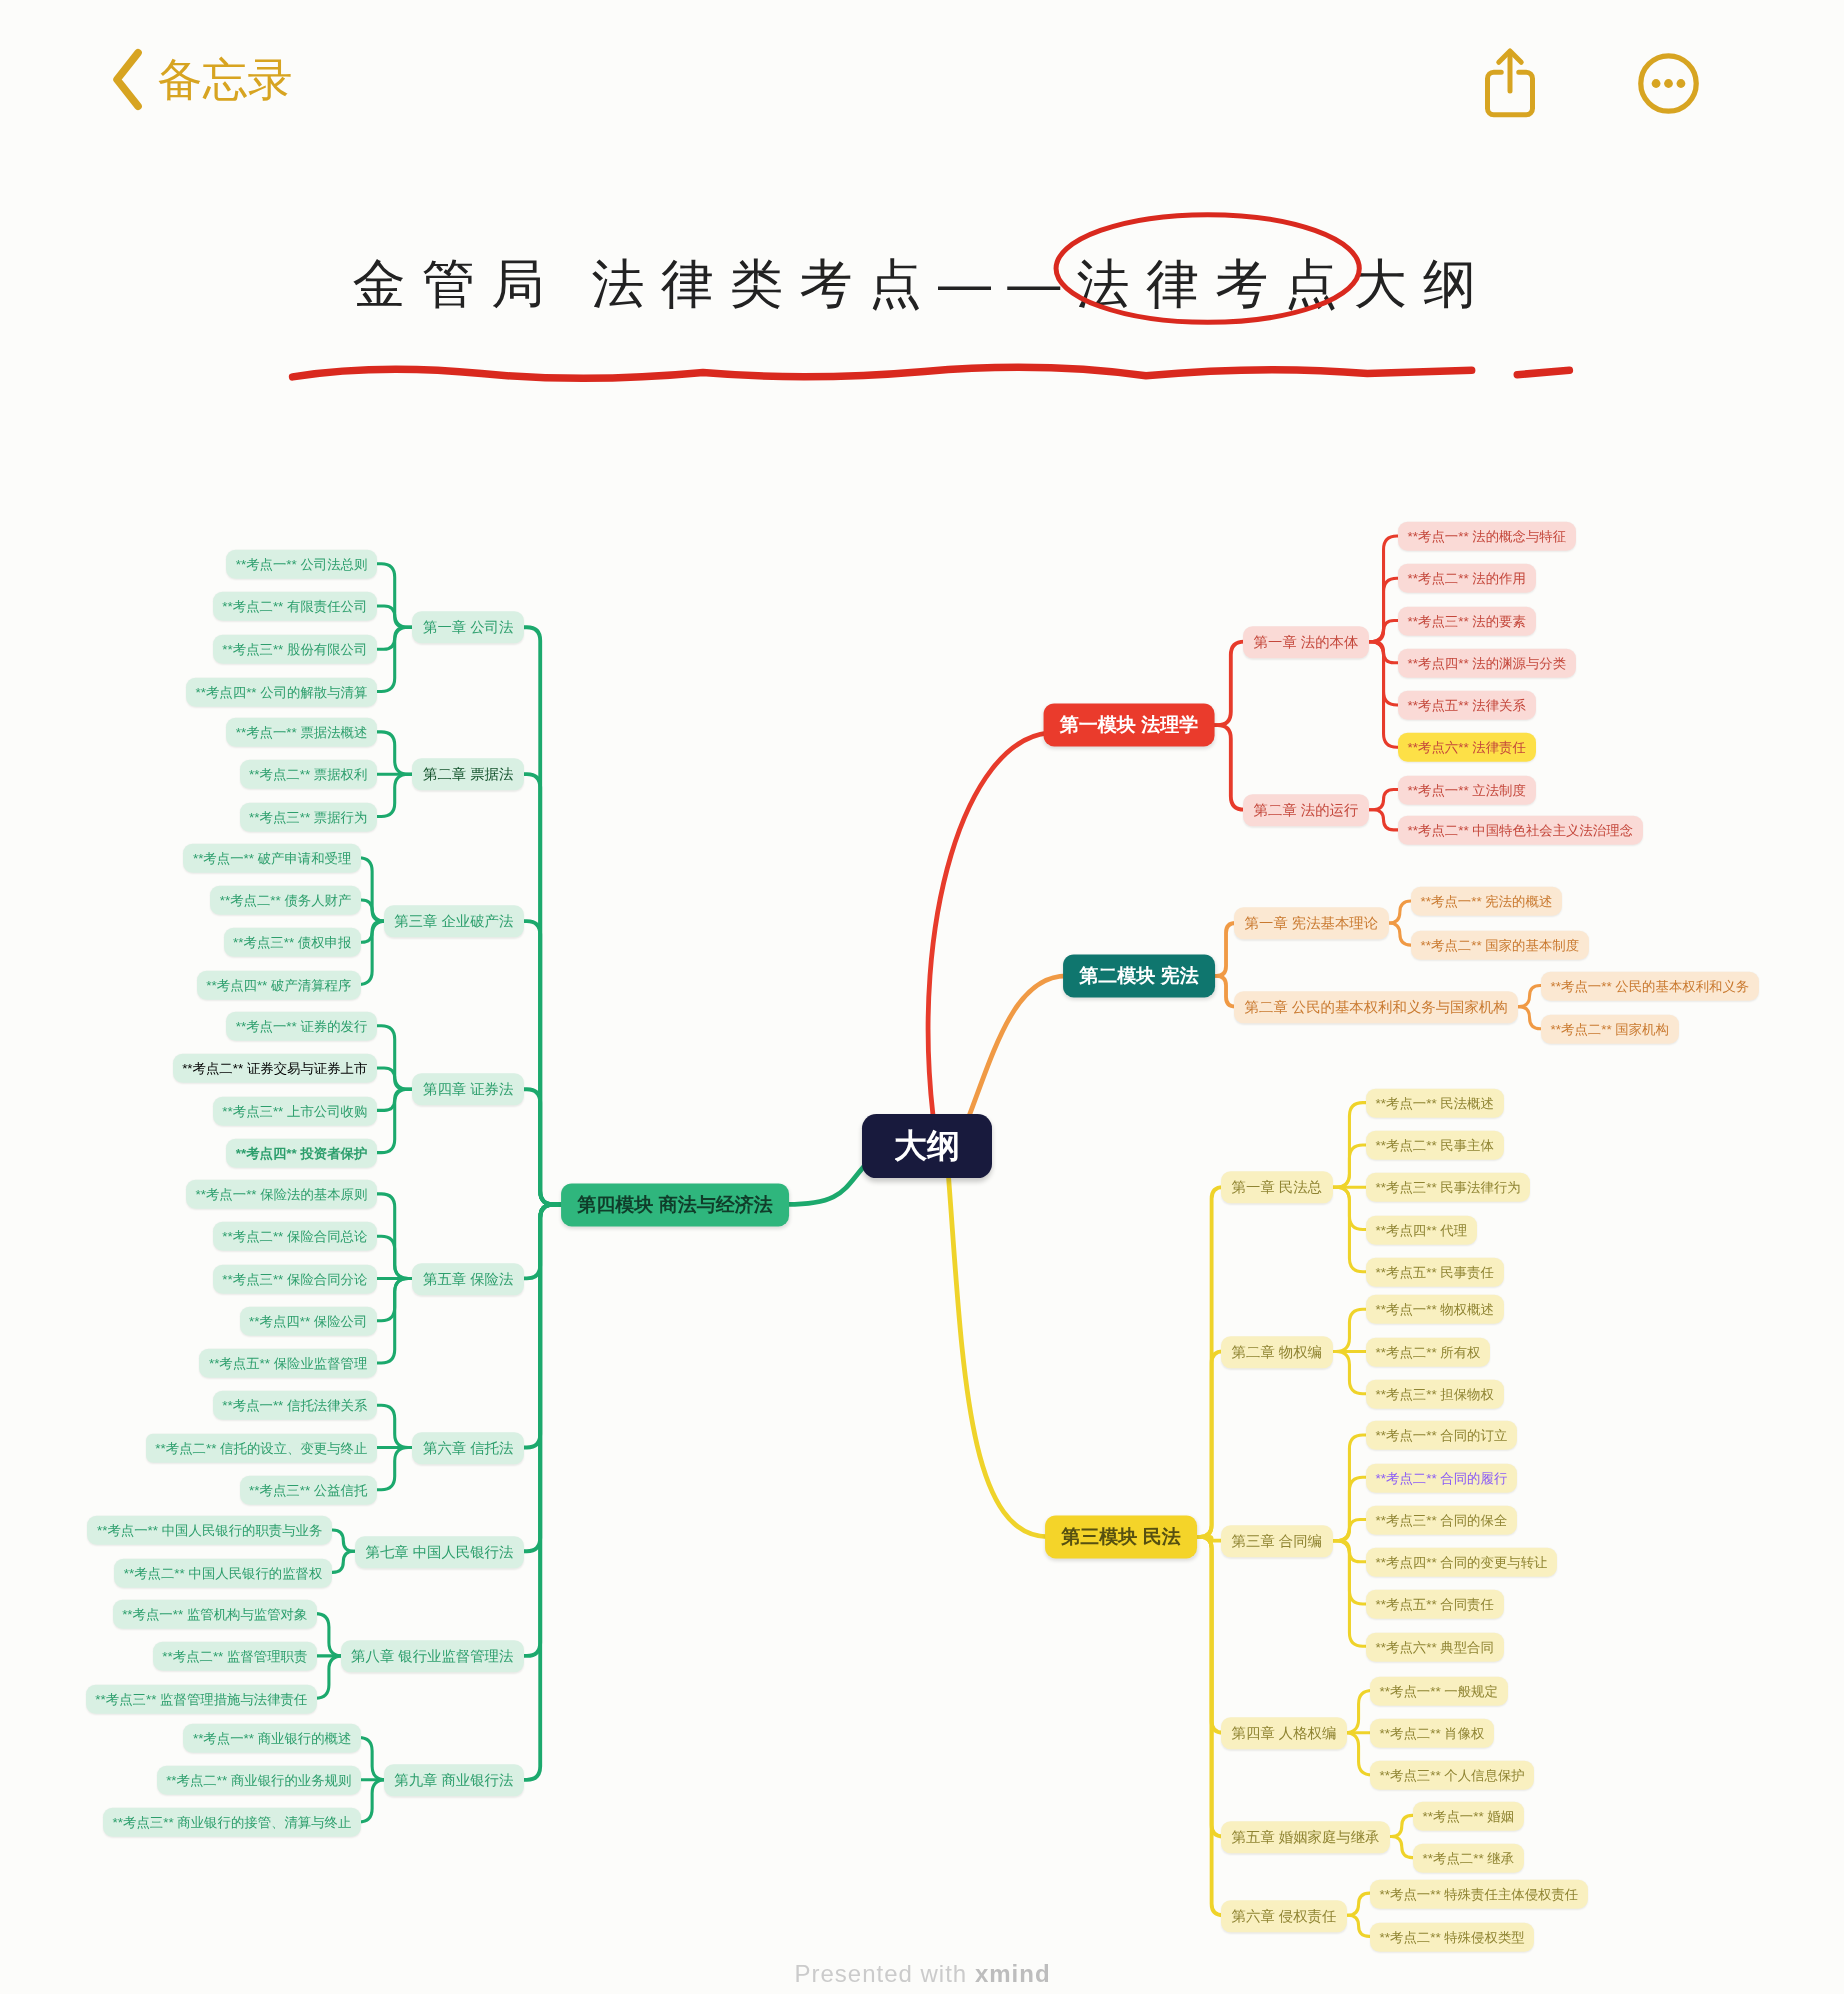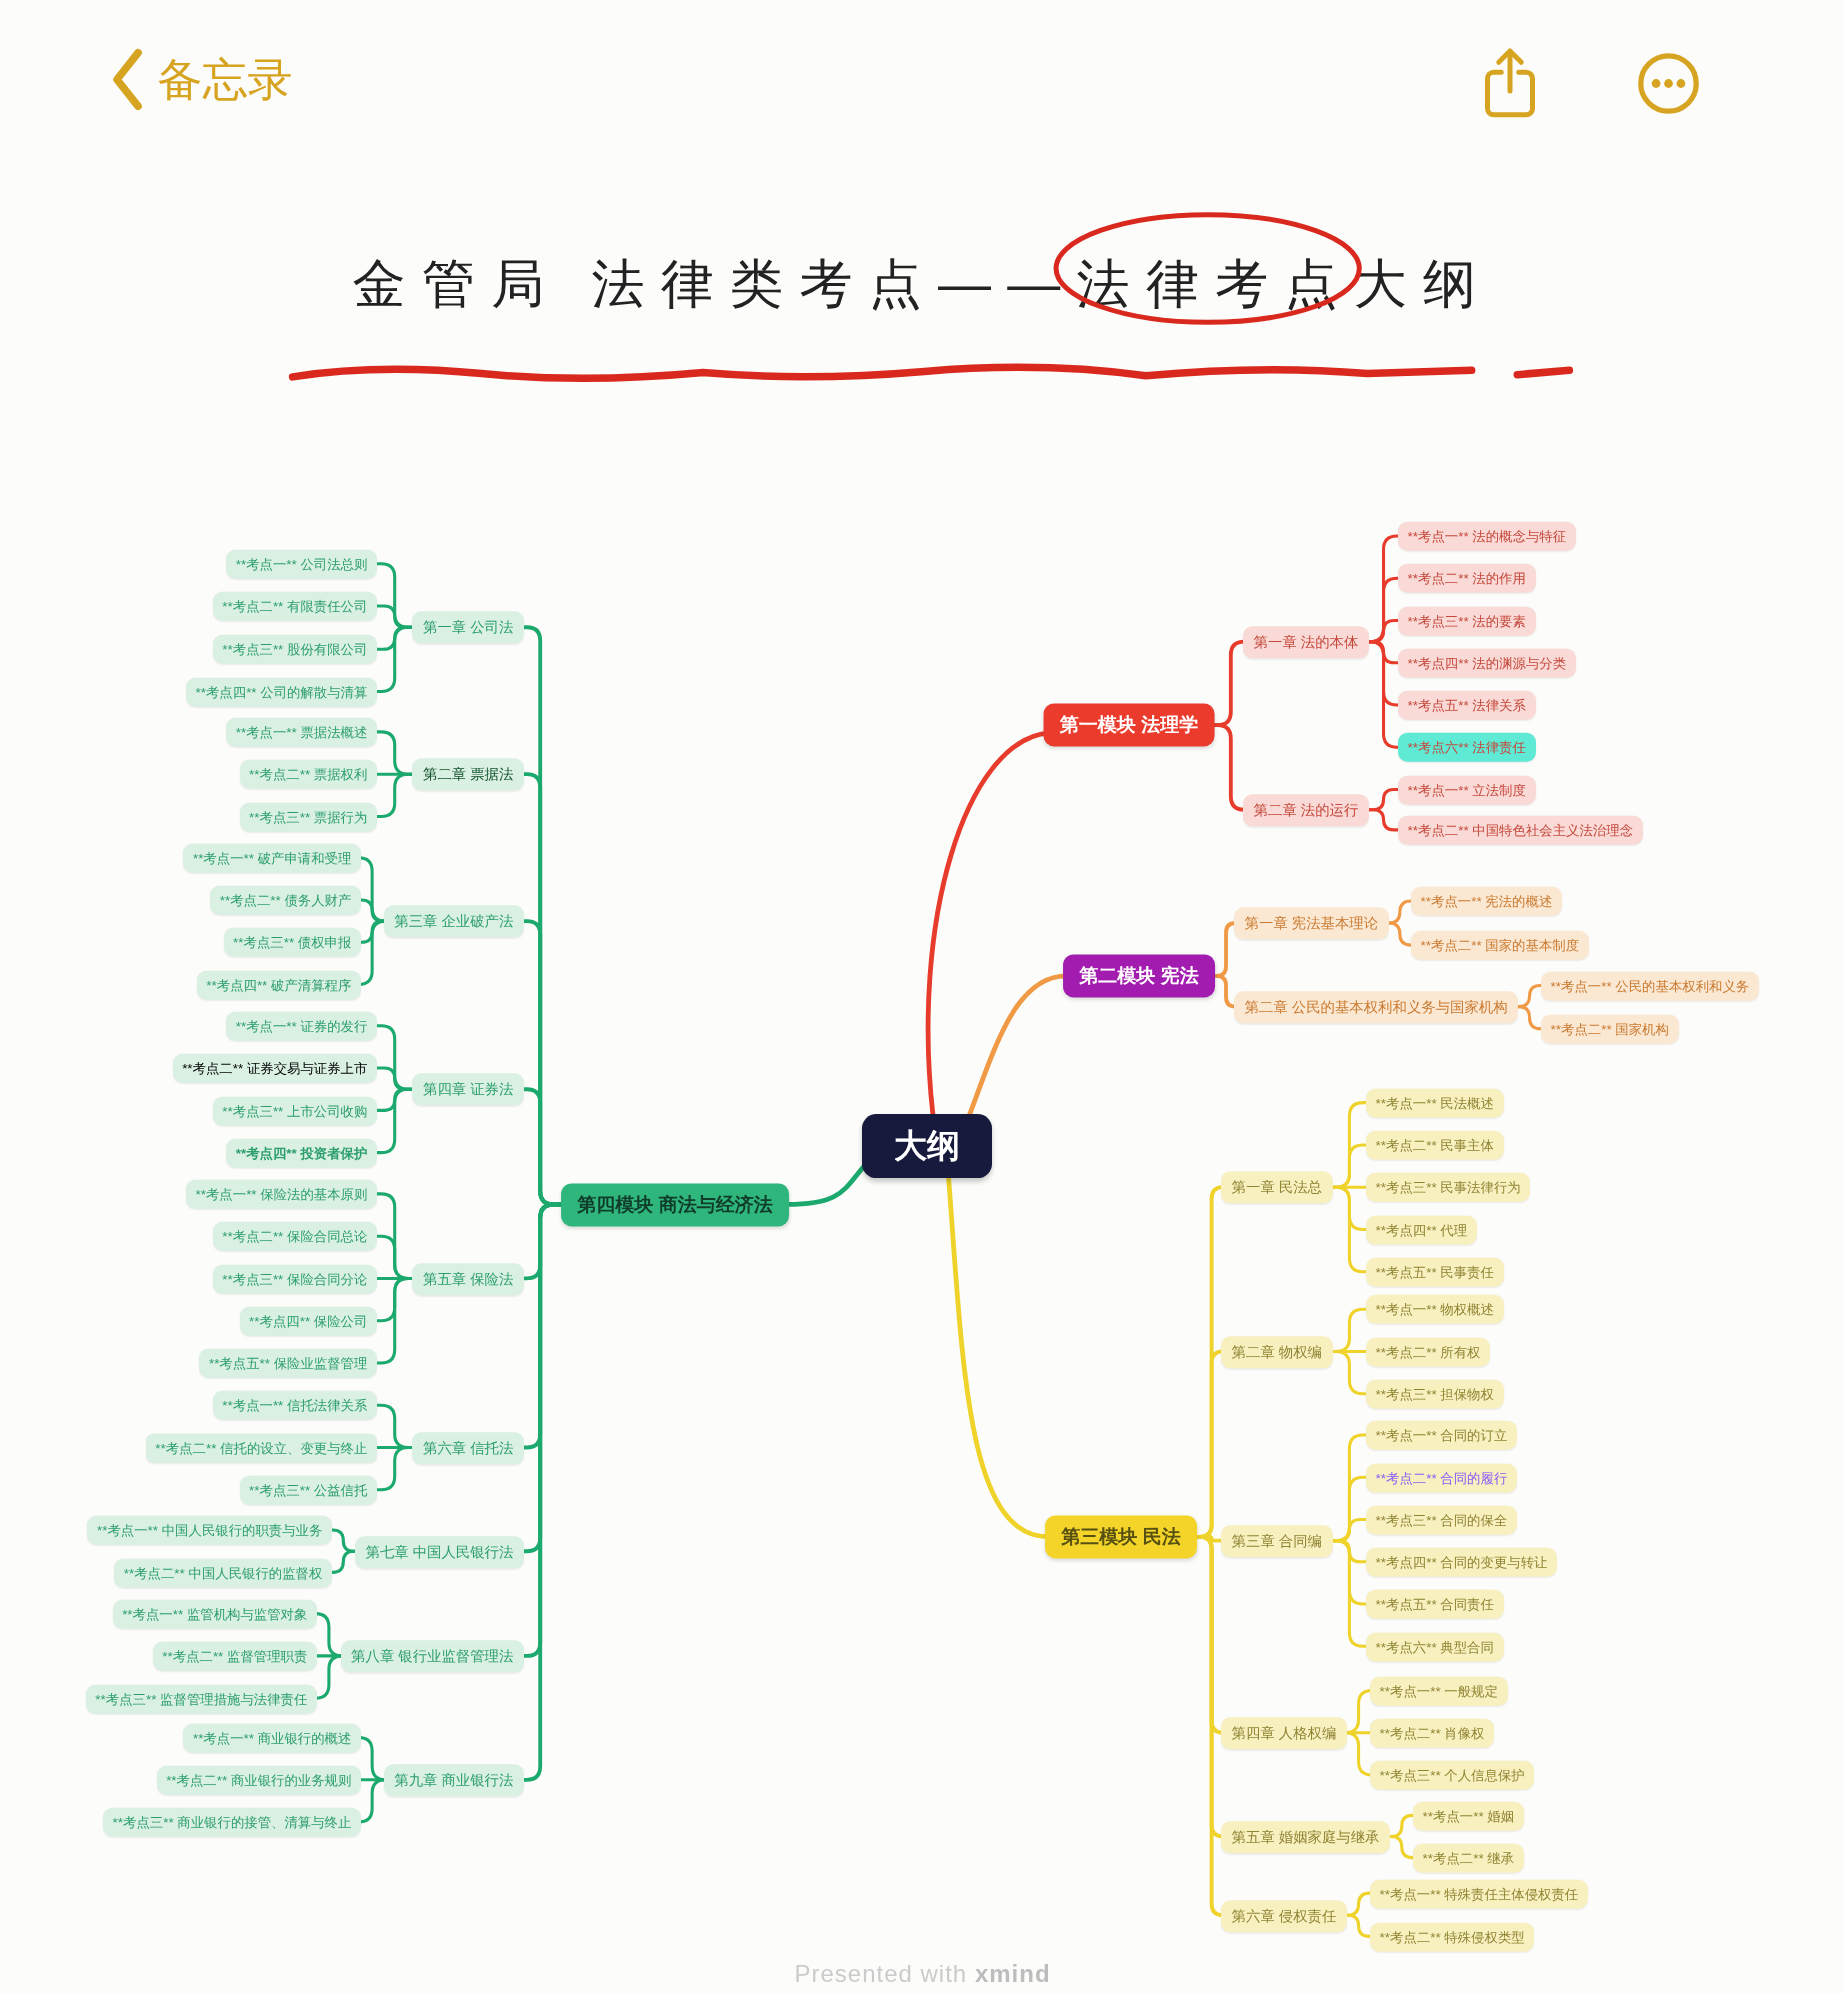"**考点六** 法律责任" div.node { background: #5eead4 -> #fde047 }
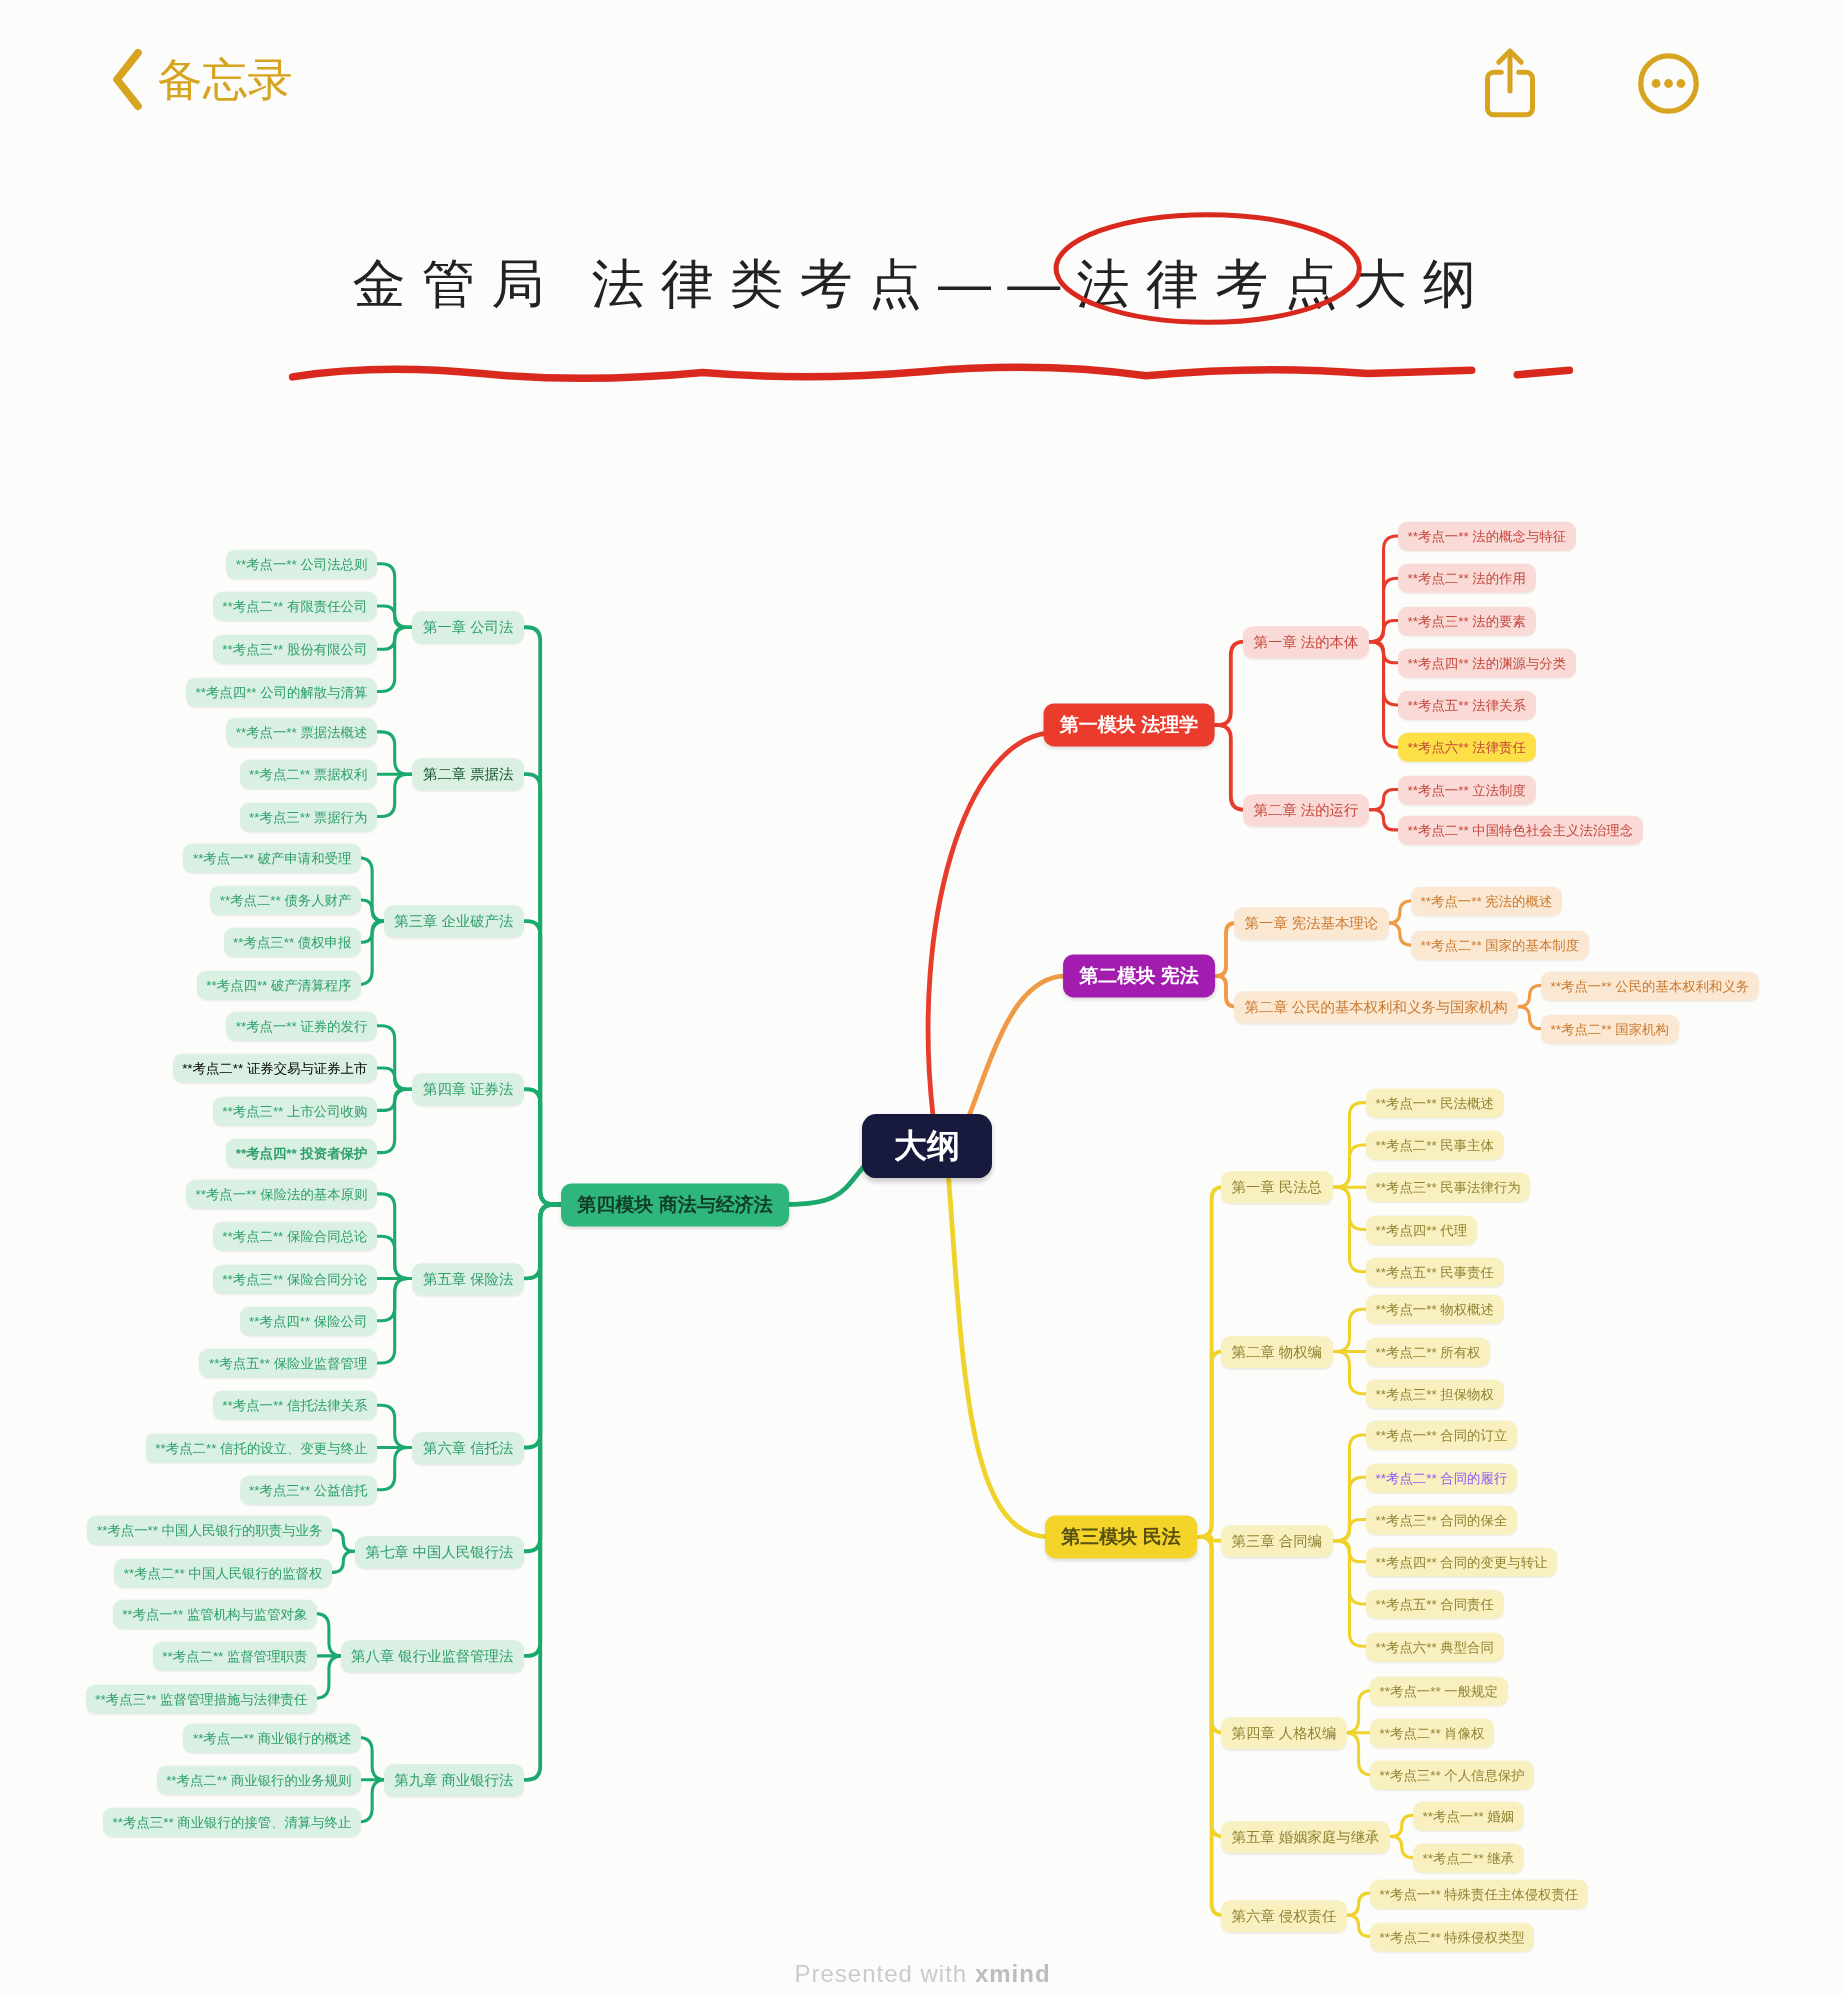"第二模块 宪法" div.node { background: #a21caf -> #0f766e }
